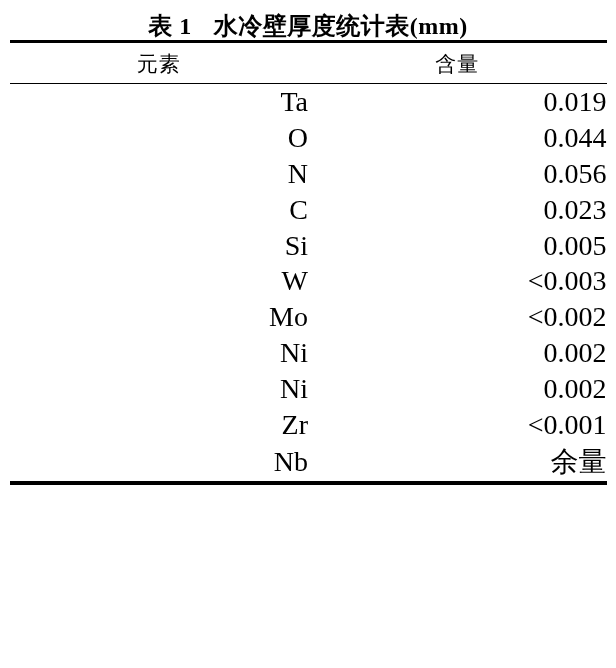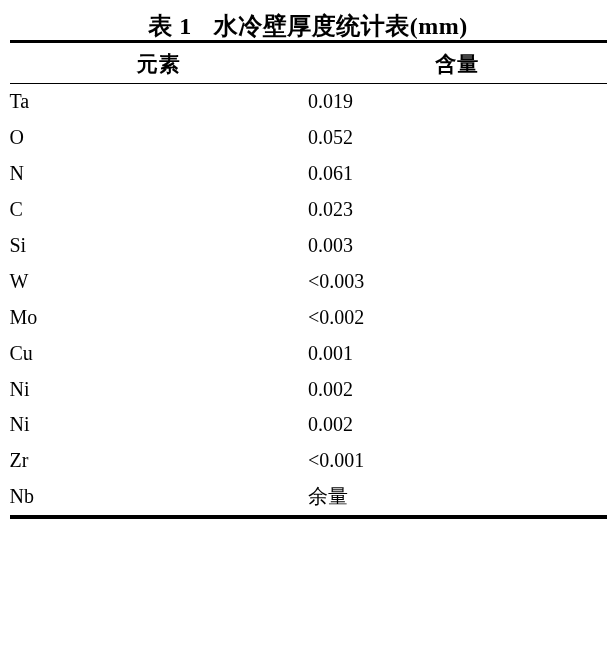"元素" table.comp-table th { font-weight: bold -> normal }
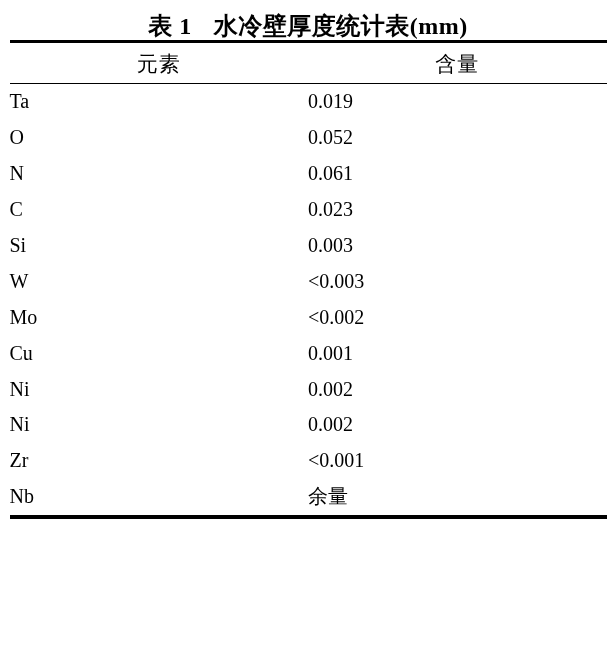"Ta" table.comp-table td { font-size: 20px -> 28px; text-align: left -> right }
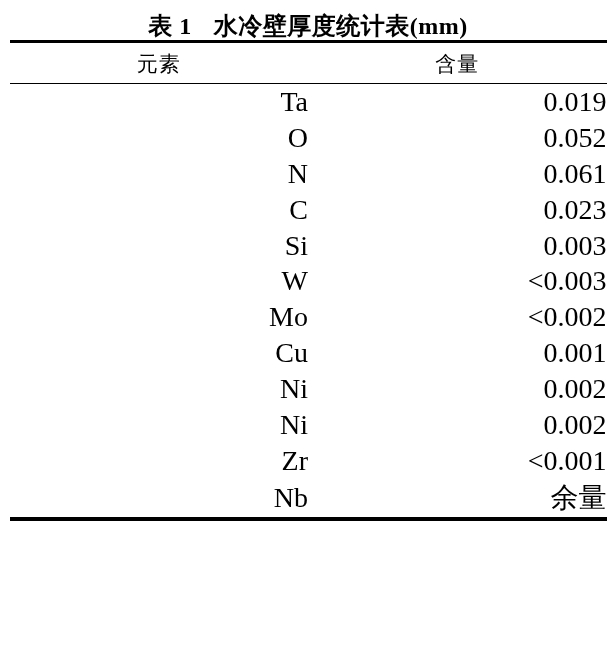"0.052" td { text: 0.052 -> 0.044 }
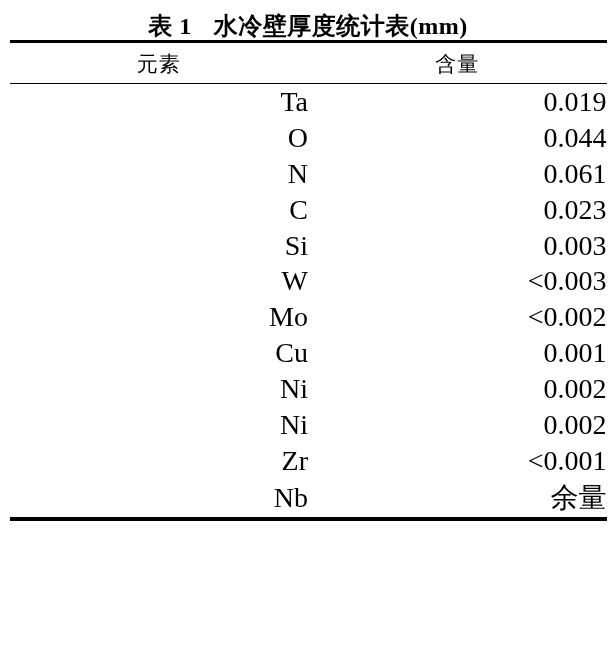"0.061" td { text: 0.061 -> 0.056 }
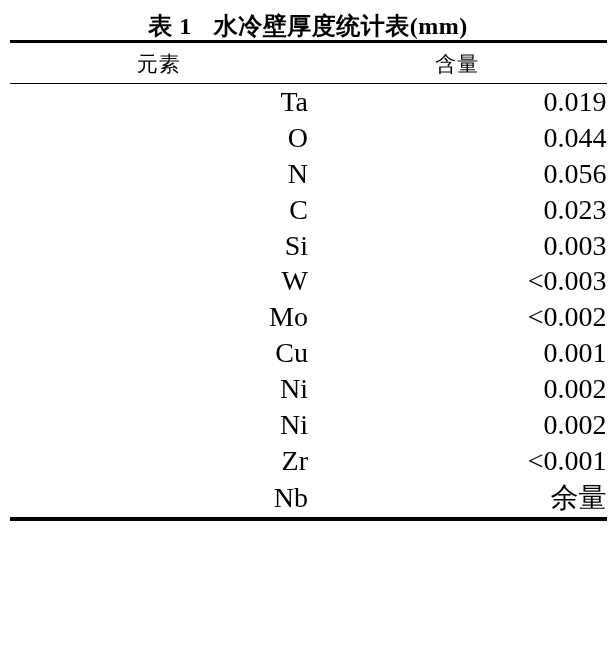"0.003" td { text: 0.003 -> 0.005 }
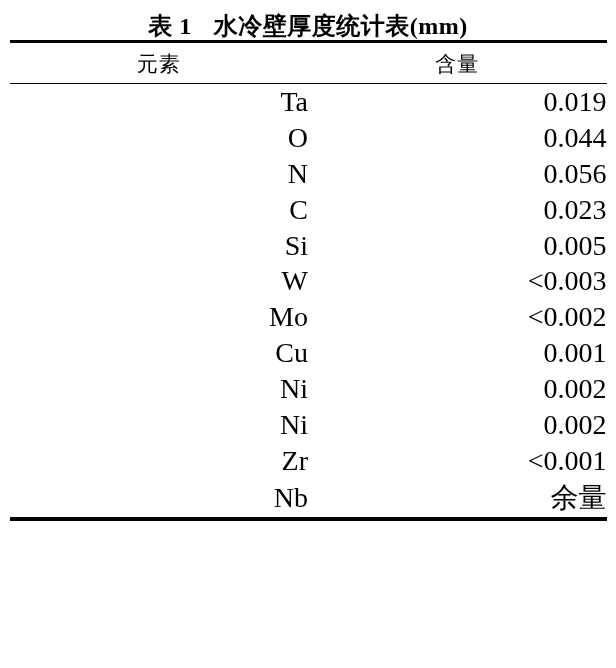"Cu" tr { html: <tr> <td>Cu</td> <td>0.001</td> </tr> -> none }
